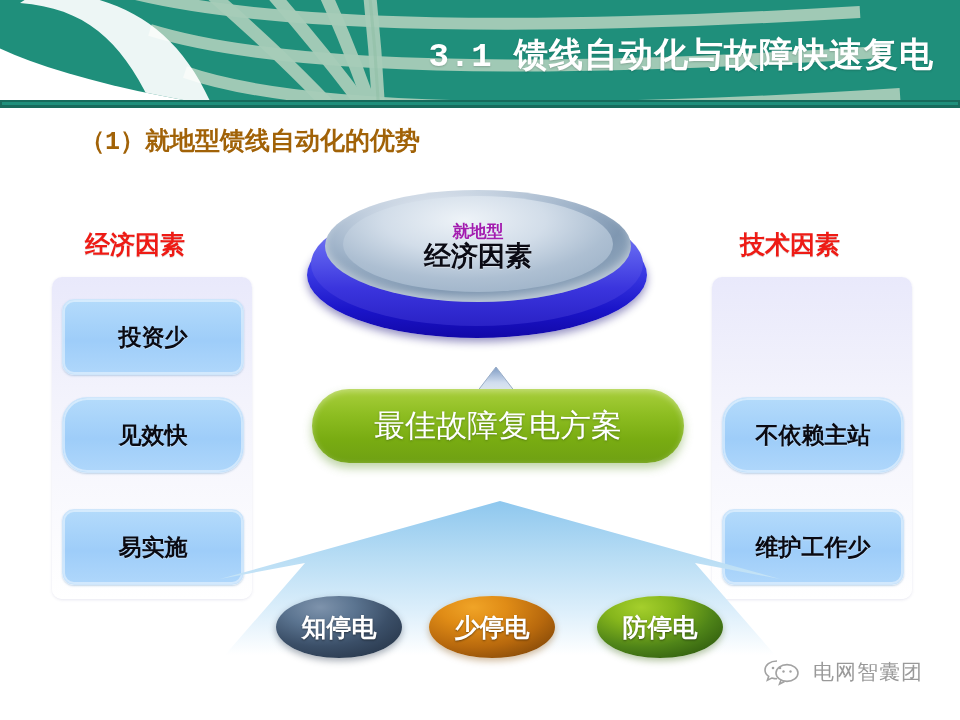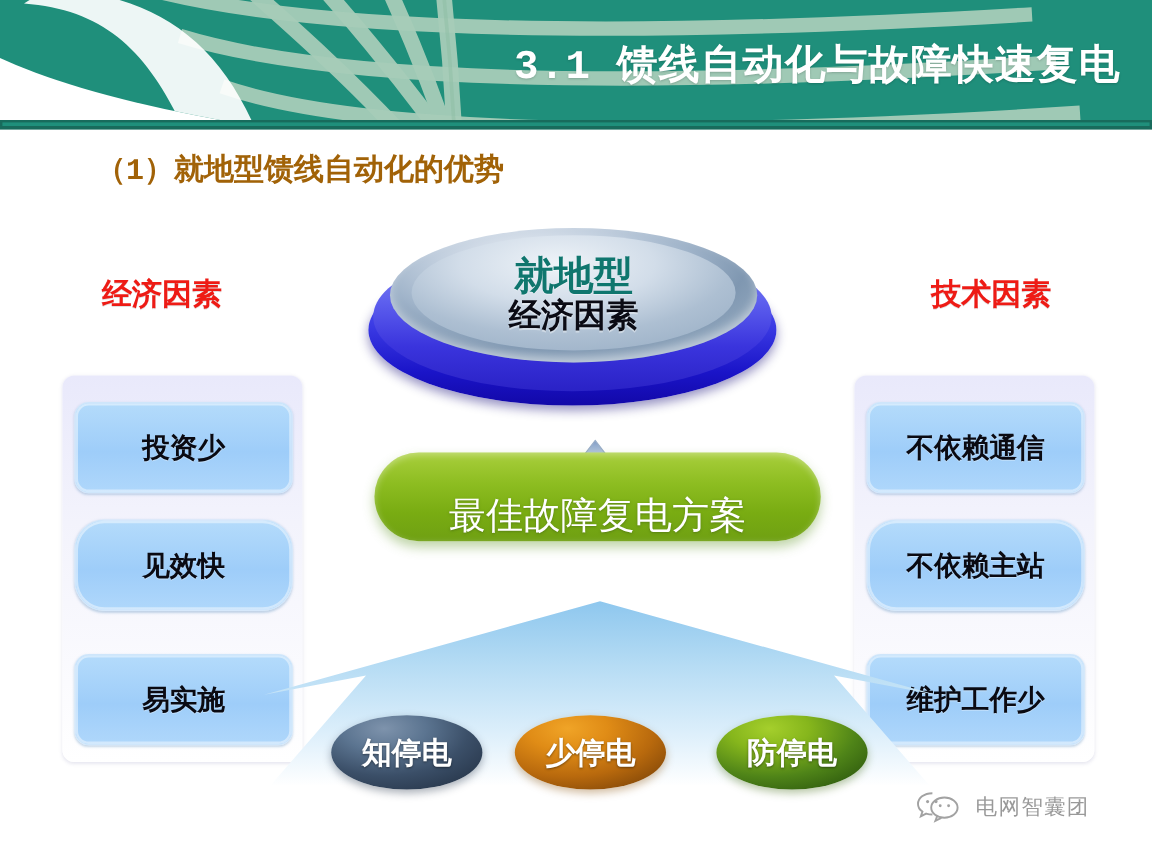"就地型" .disc-line1 { color: #0f766e -> #a21caf; font-size: 33px -> 17px }
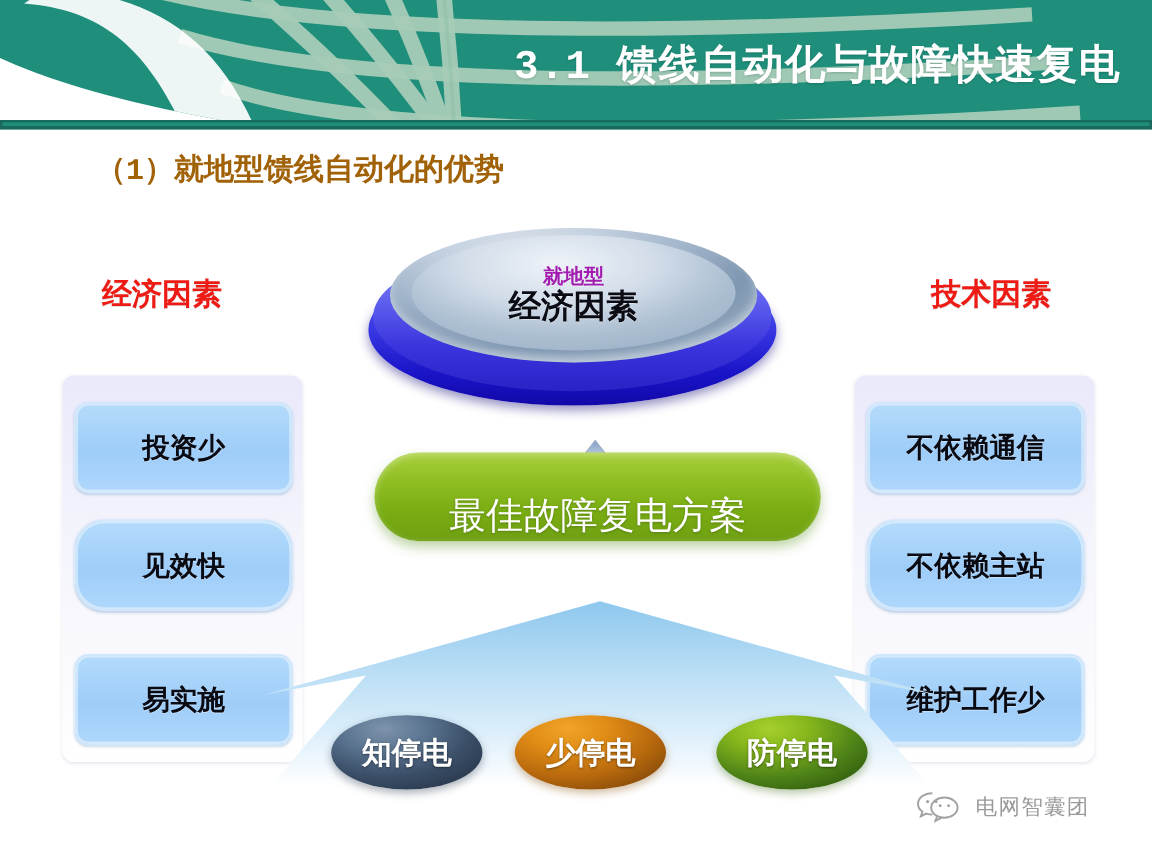"技术因素" .col-heading.right { left: 776px -> 740px }
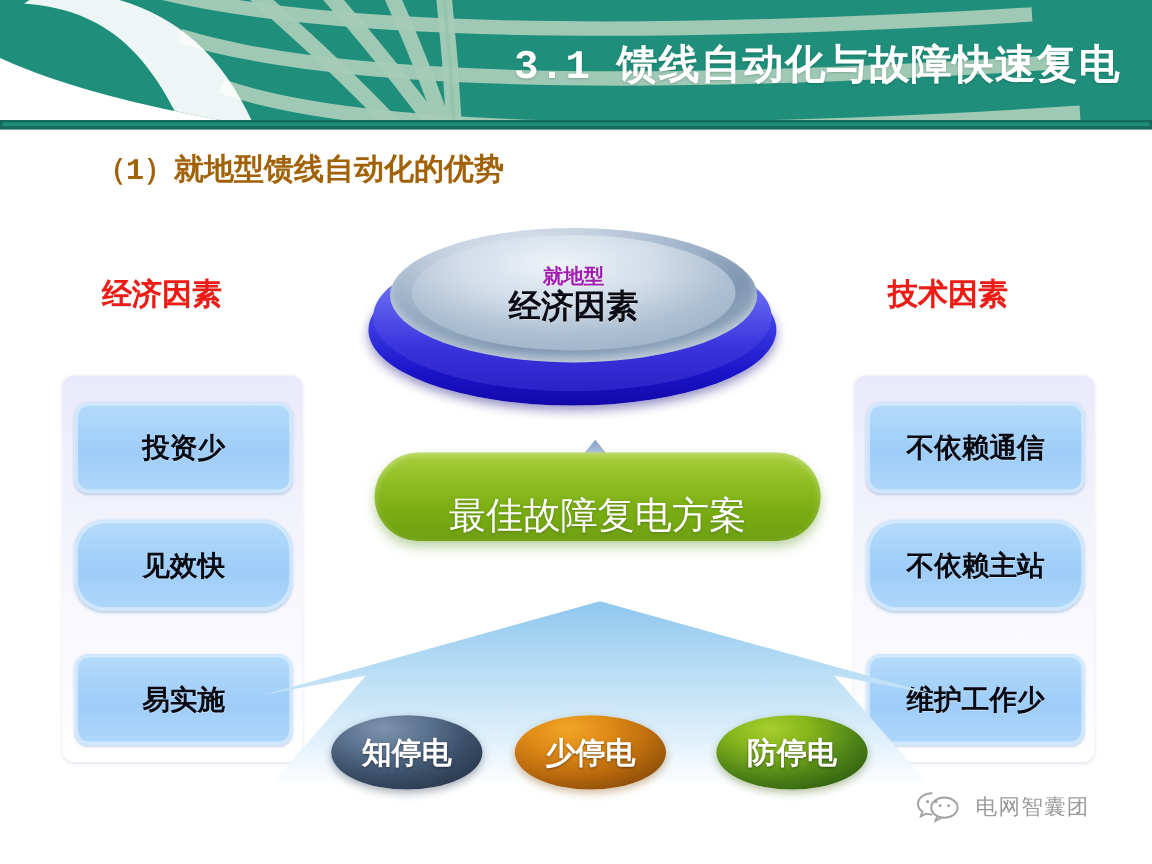"投资少" .panel { margin-top: 36px -> none }
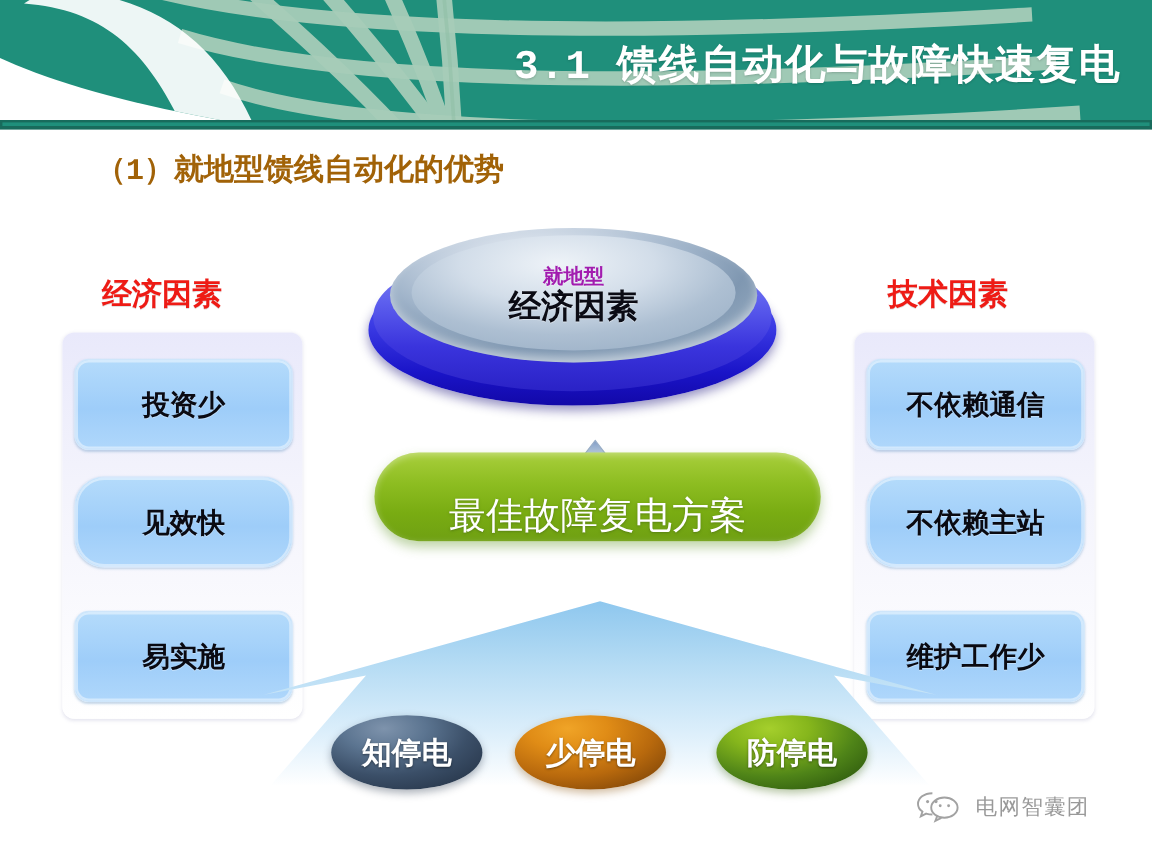"不依赖通信" div.opt-box { html: <div> <span>不依赖通信</span> </div> -> none }
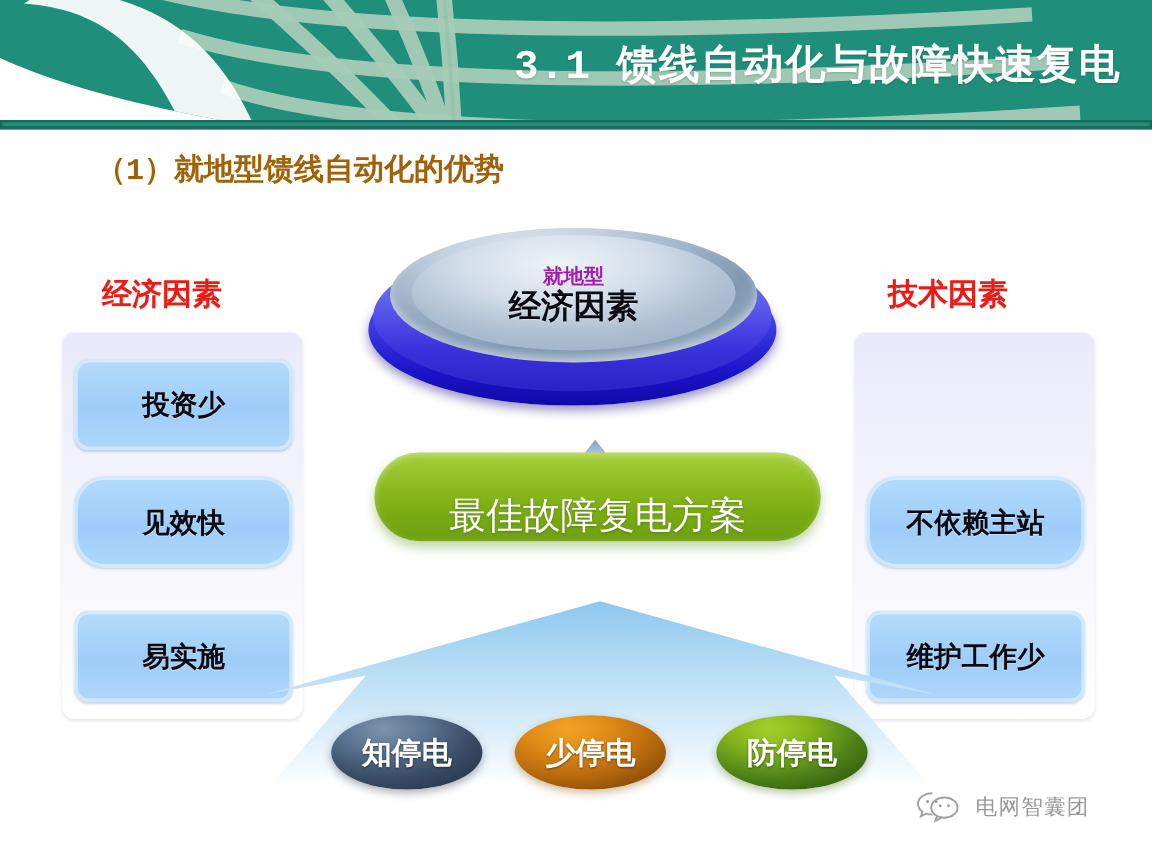"最佳故障复电方案" .green-pill { align-items: flex-end -> center; top: 377px -> 389px }
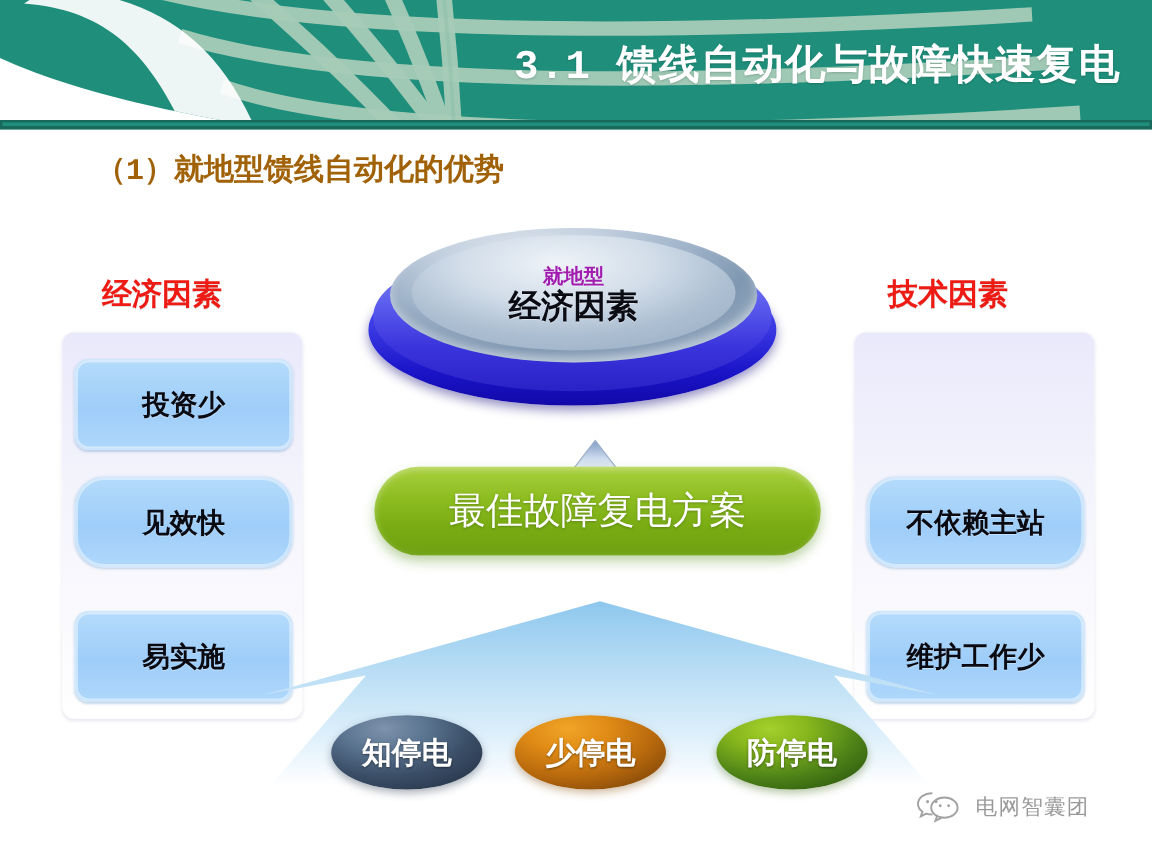"电网智囊团" .wm-text { font-size: 18px -> 21px }
